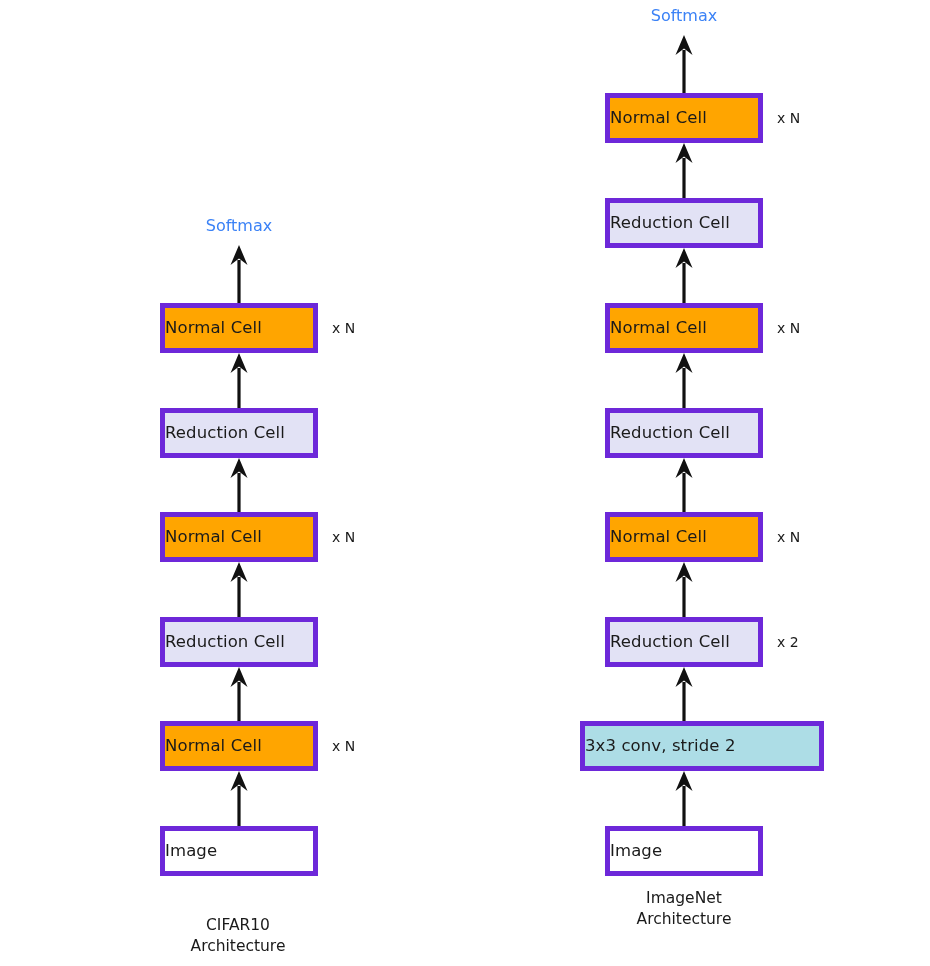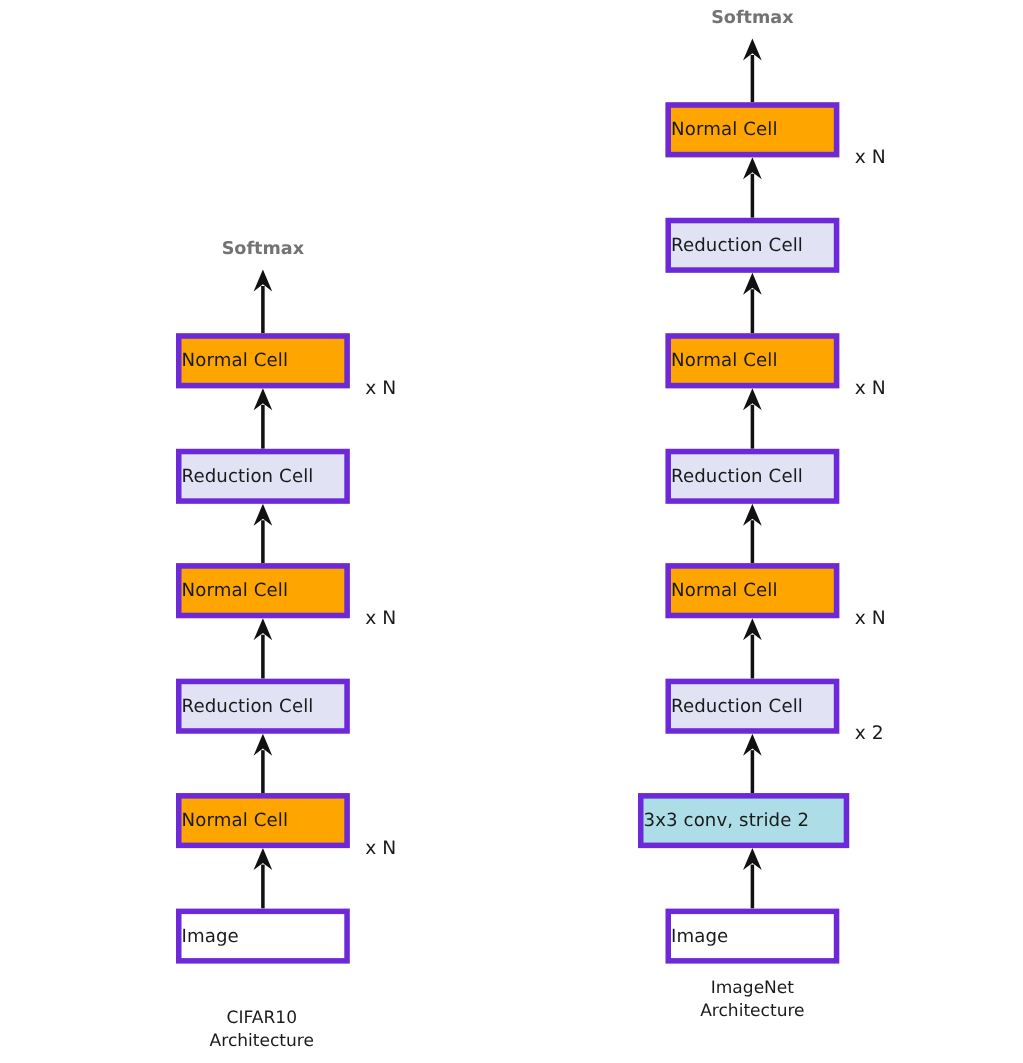"Softmax" .softmax-label { color: #737373 -> #3b82f6; font-weight: bold -> none }
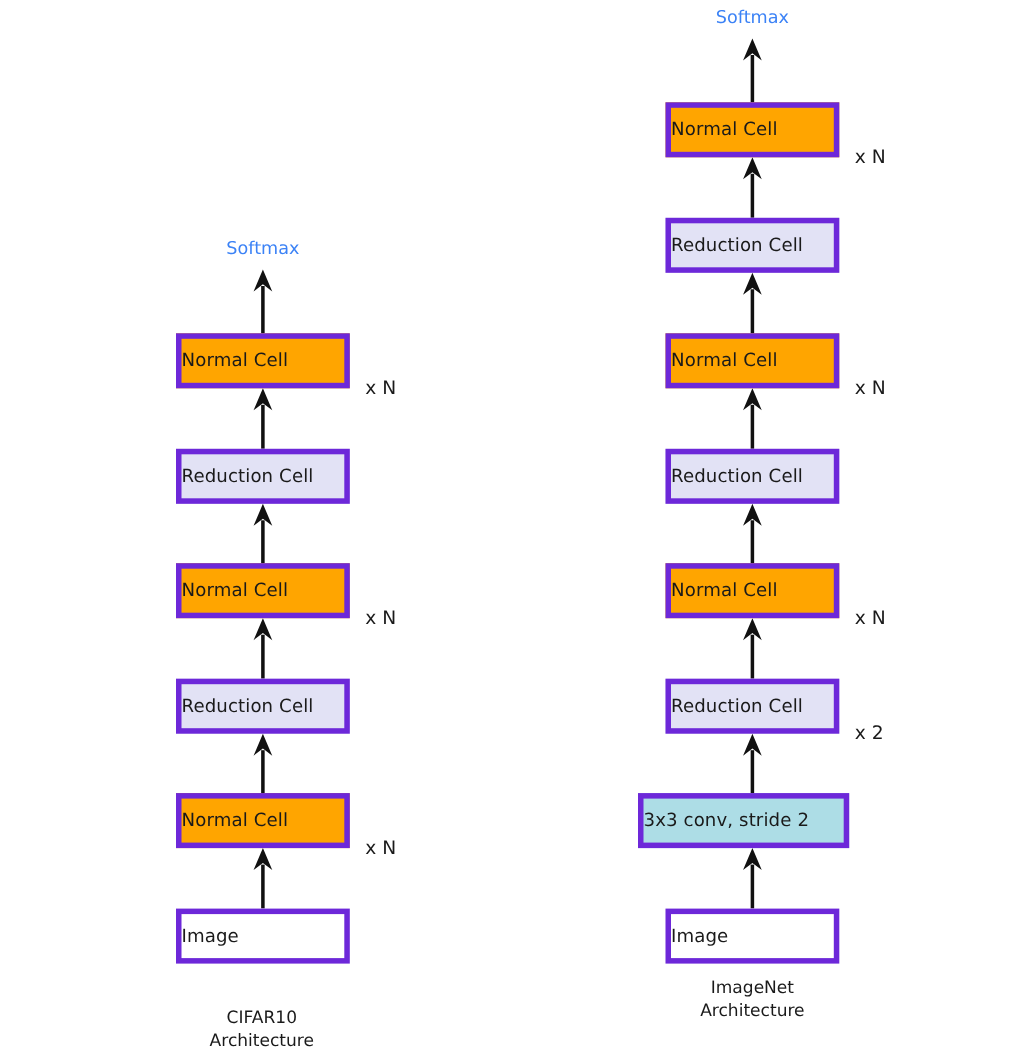"x N" .mult { font-size: 17px -> 14px; margin-top: 24px -> none }
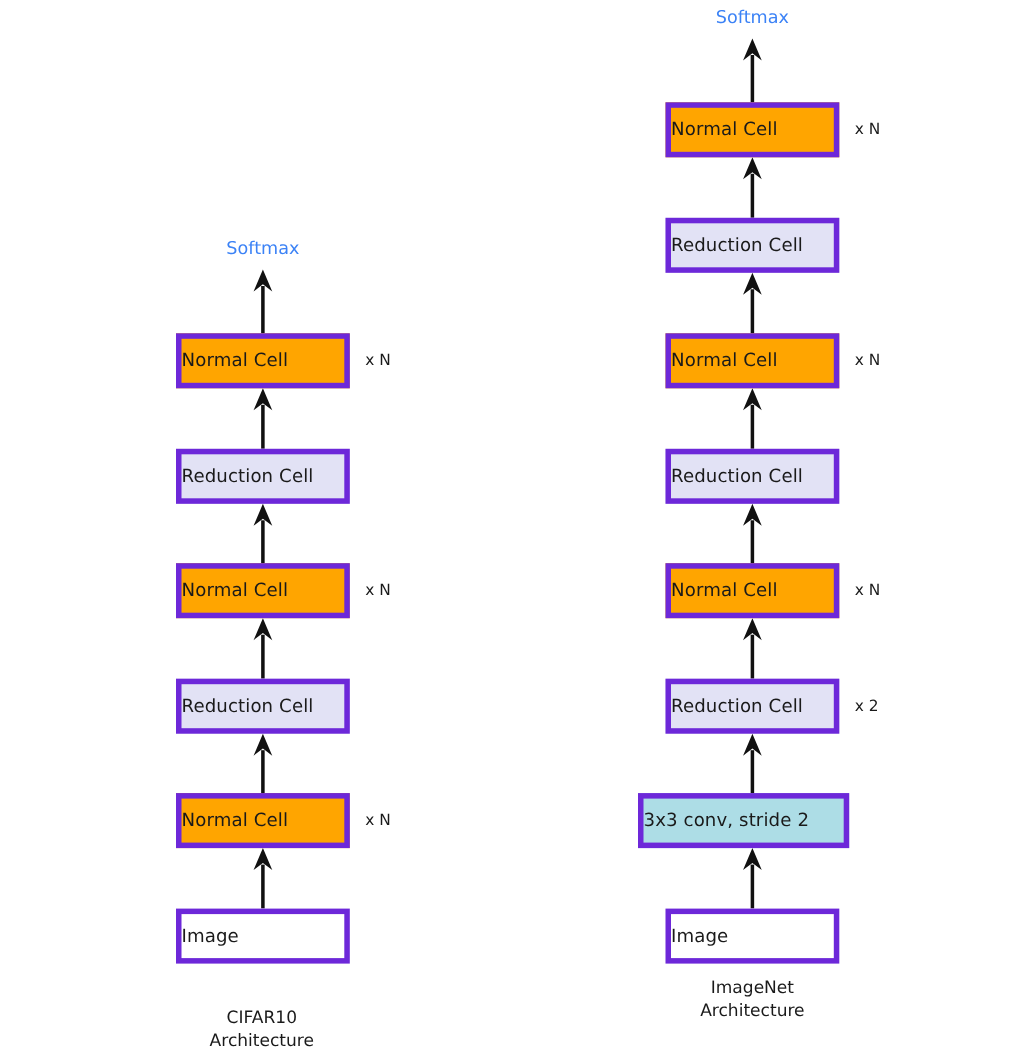"3x3 conv, stride 2" div.node { width: 192px -> 244px }
